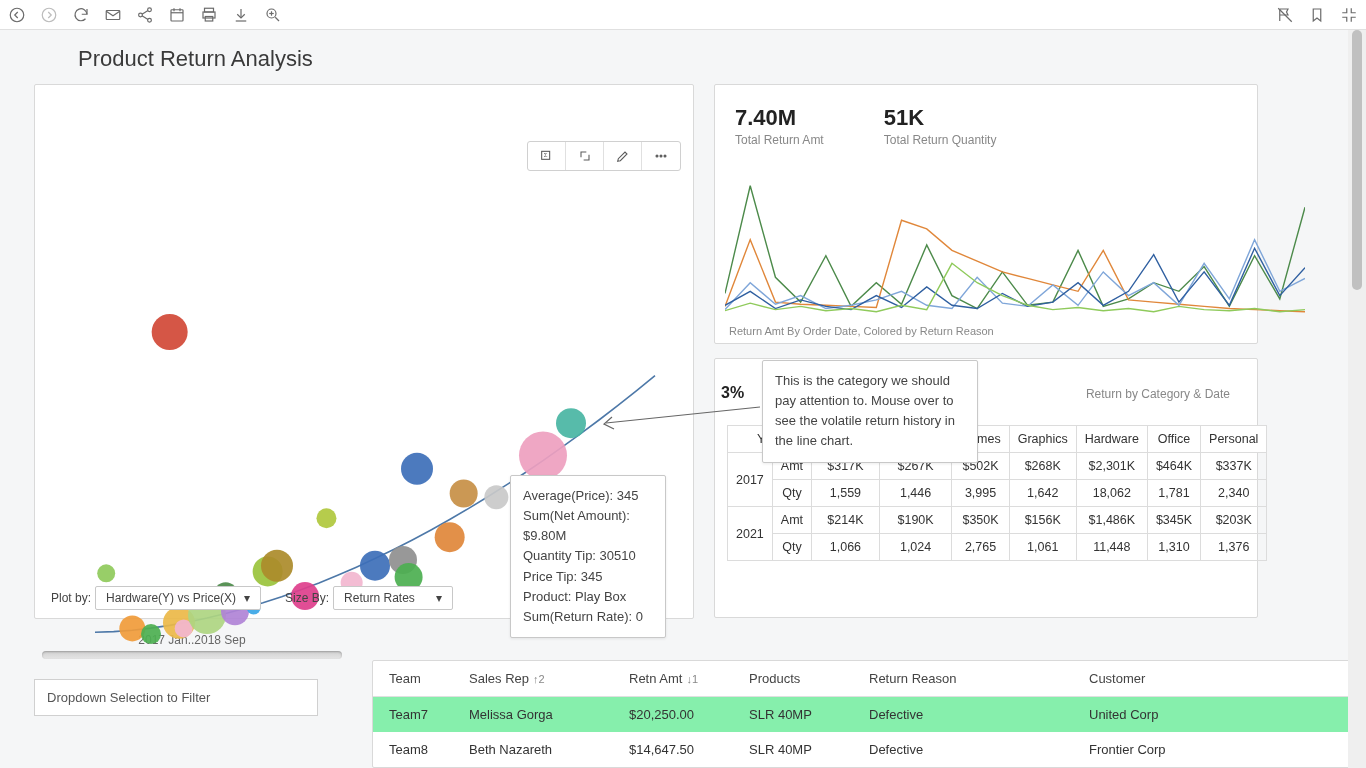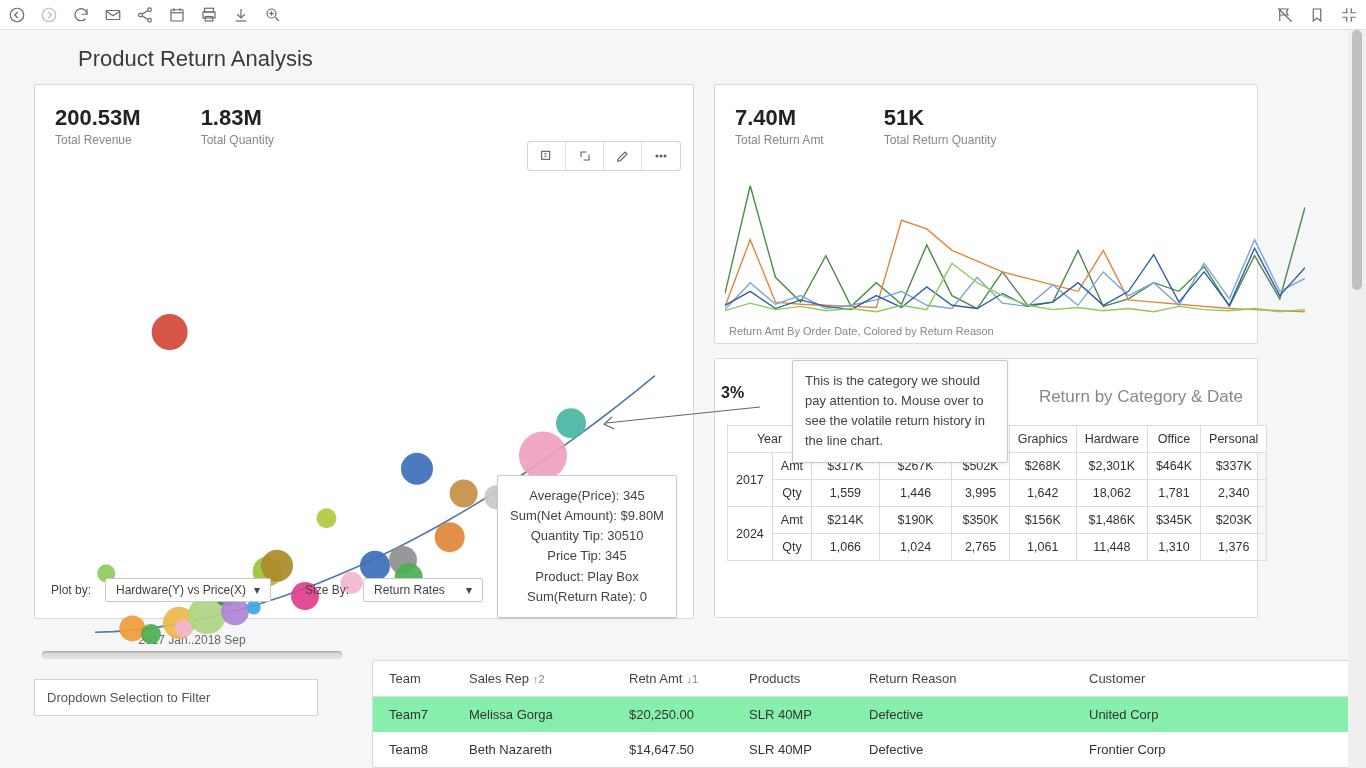"200.53M" div.kpi-row { html: <div> <div> <div>200.53M</div> <div>Total Revenue</div> </div> <div> <div>1.83M</div> <div>Total Quantity</div> </div> </div> -> none }
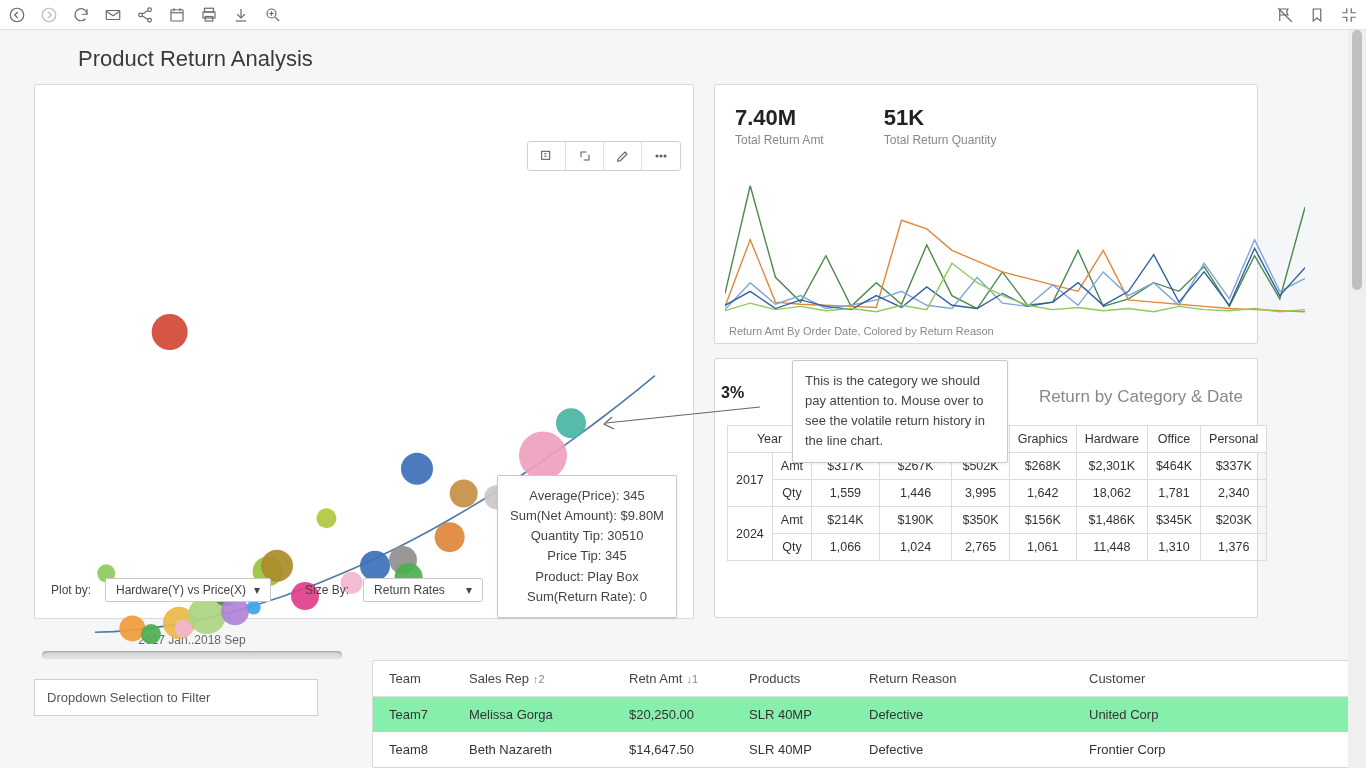"This is the category we" div.tooltip-box { left: 792px -> 762px }
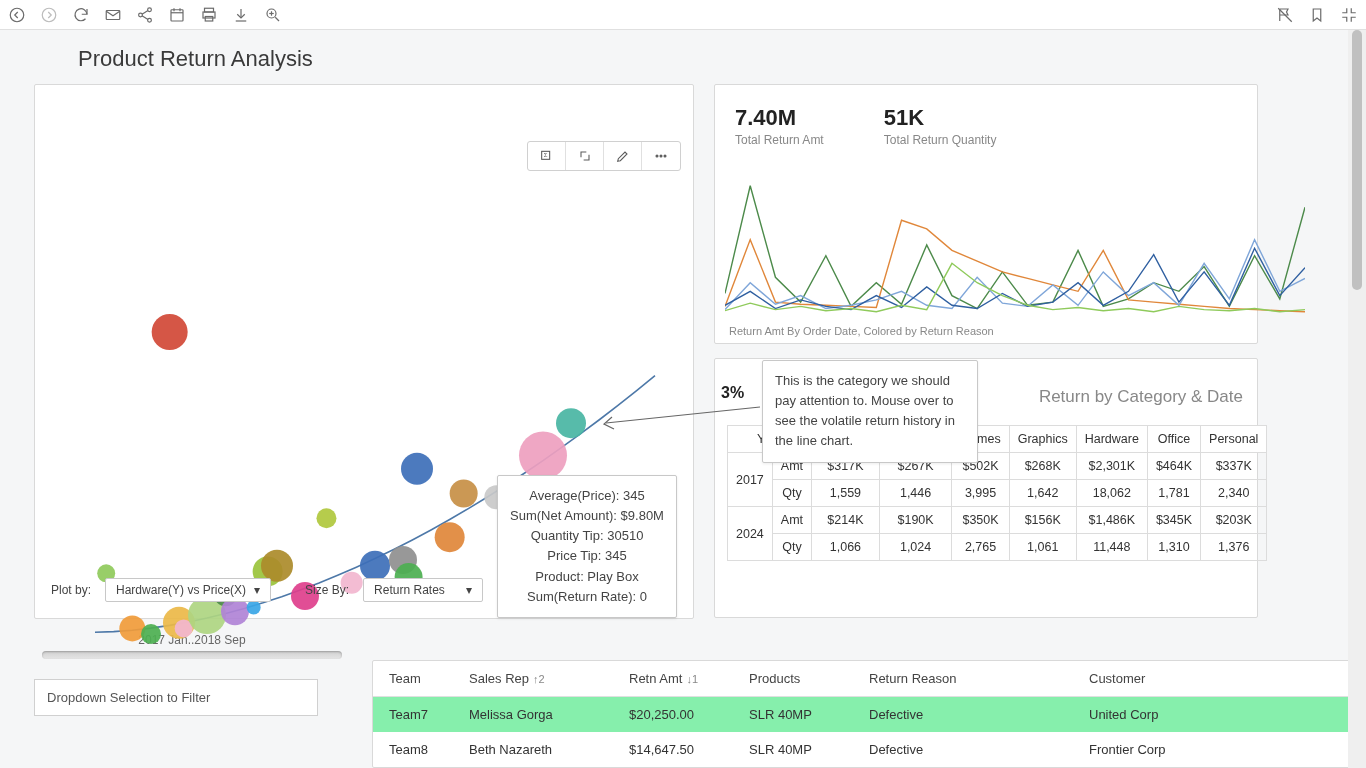"Return by Category & Date" .tbl-caption { font-size: 17px -> 12px; right: 14px -> 27px }
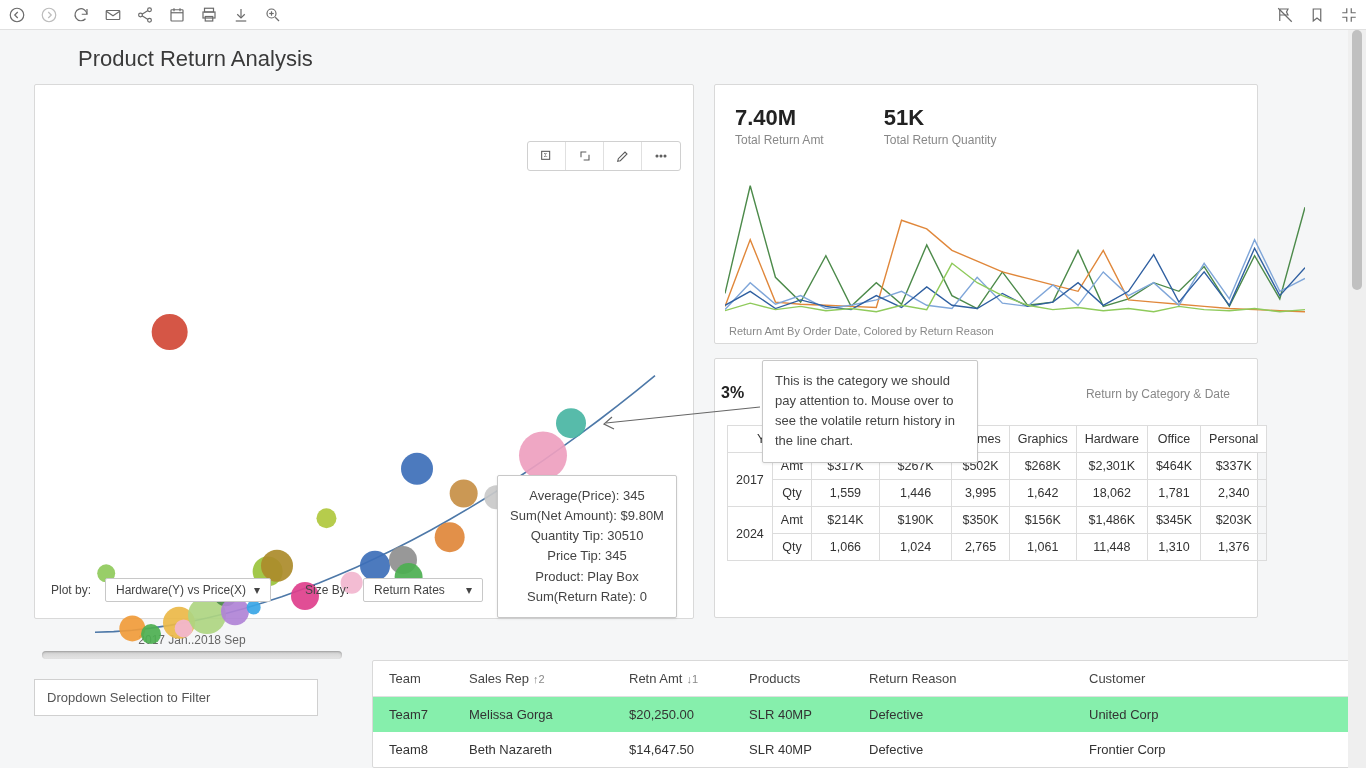"Average(Price): 345" div.tooltip-box { left: 462px -> 475px; text-align: center -> none; width: 180px -> 156px }
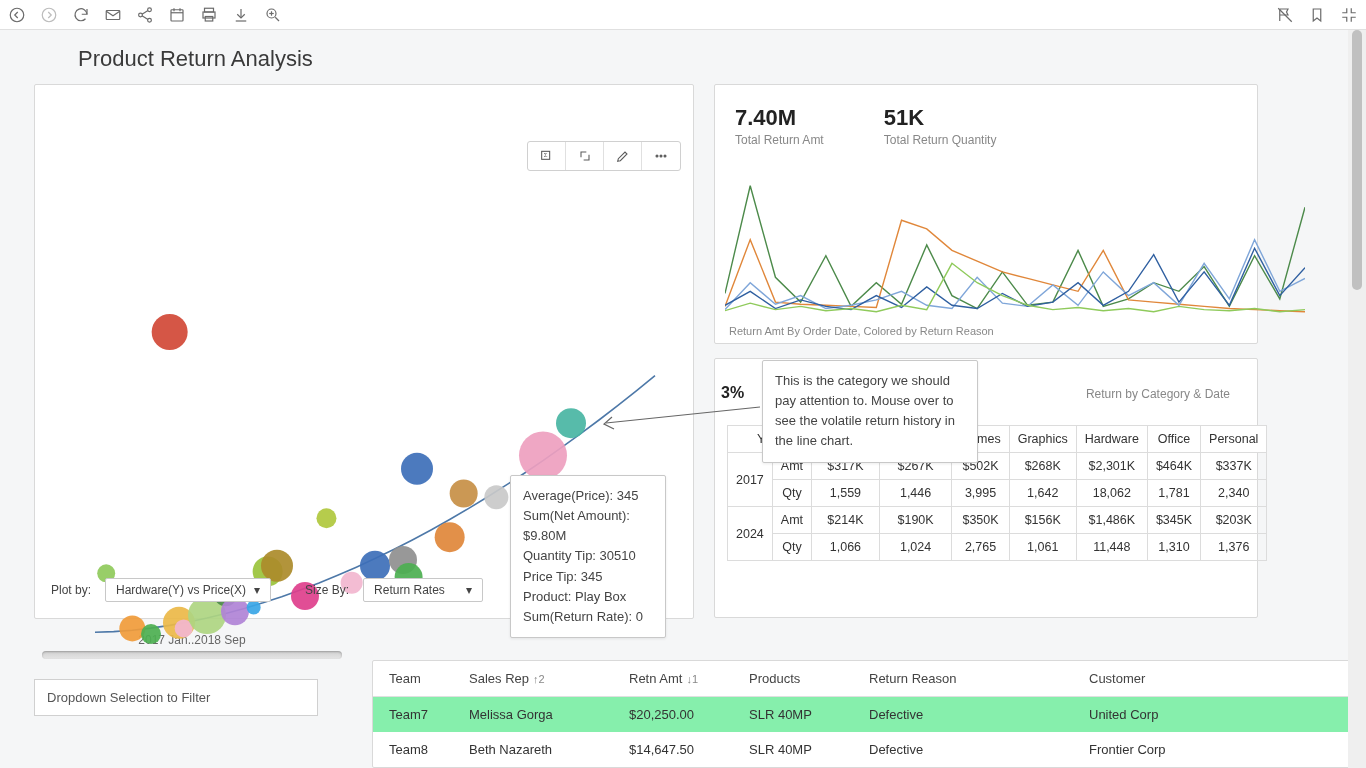"2024" th.yr { text: 2024 -> 2021 }
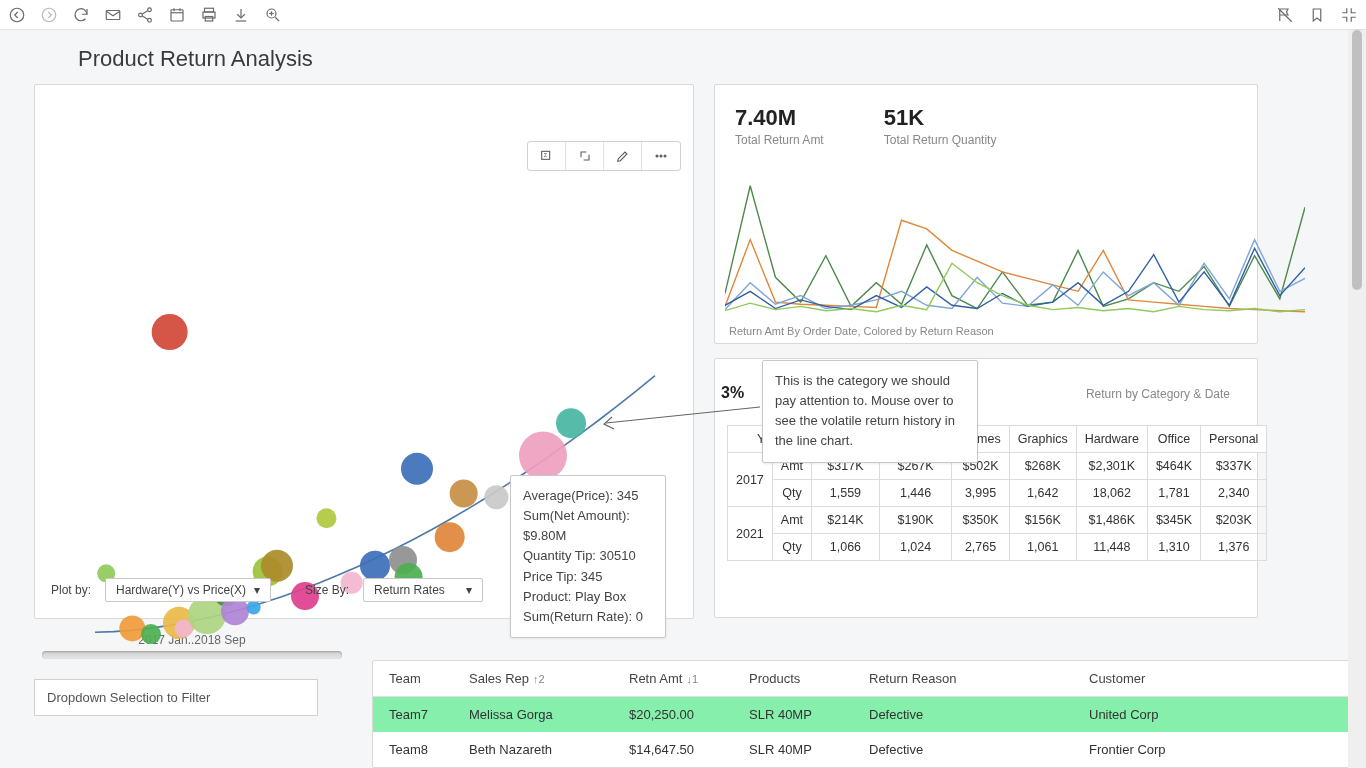"Plot by:" .controls-row { bottom: 16px -> 8px; gap: 14px -> 4px }
